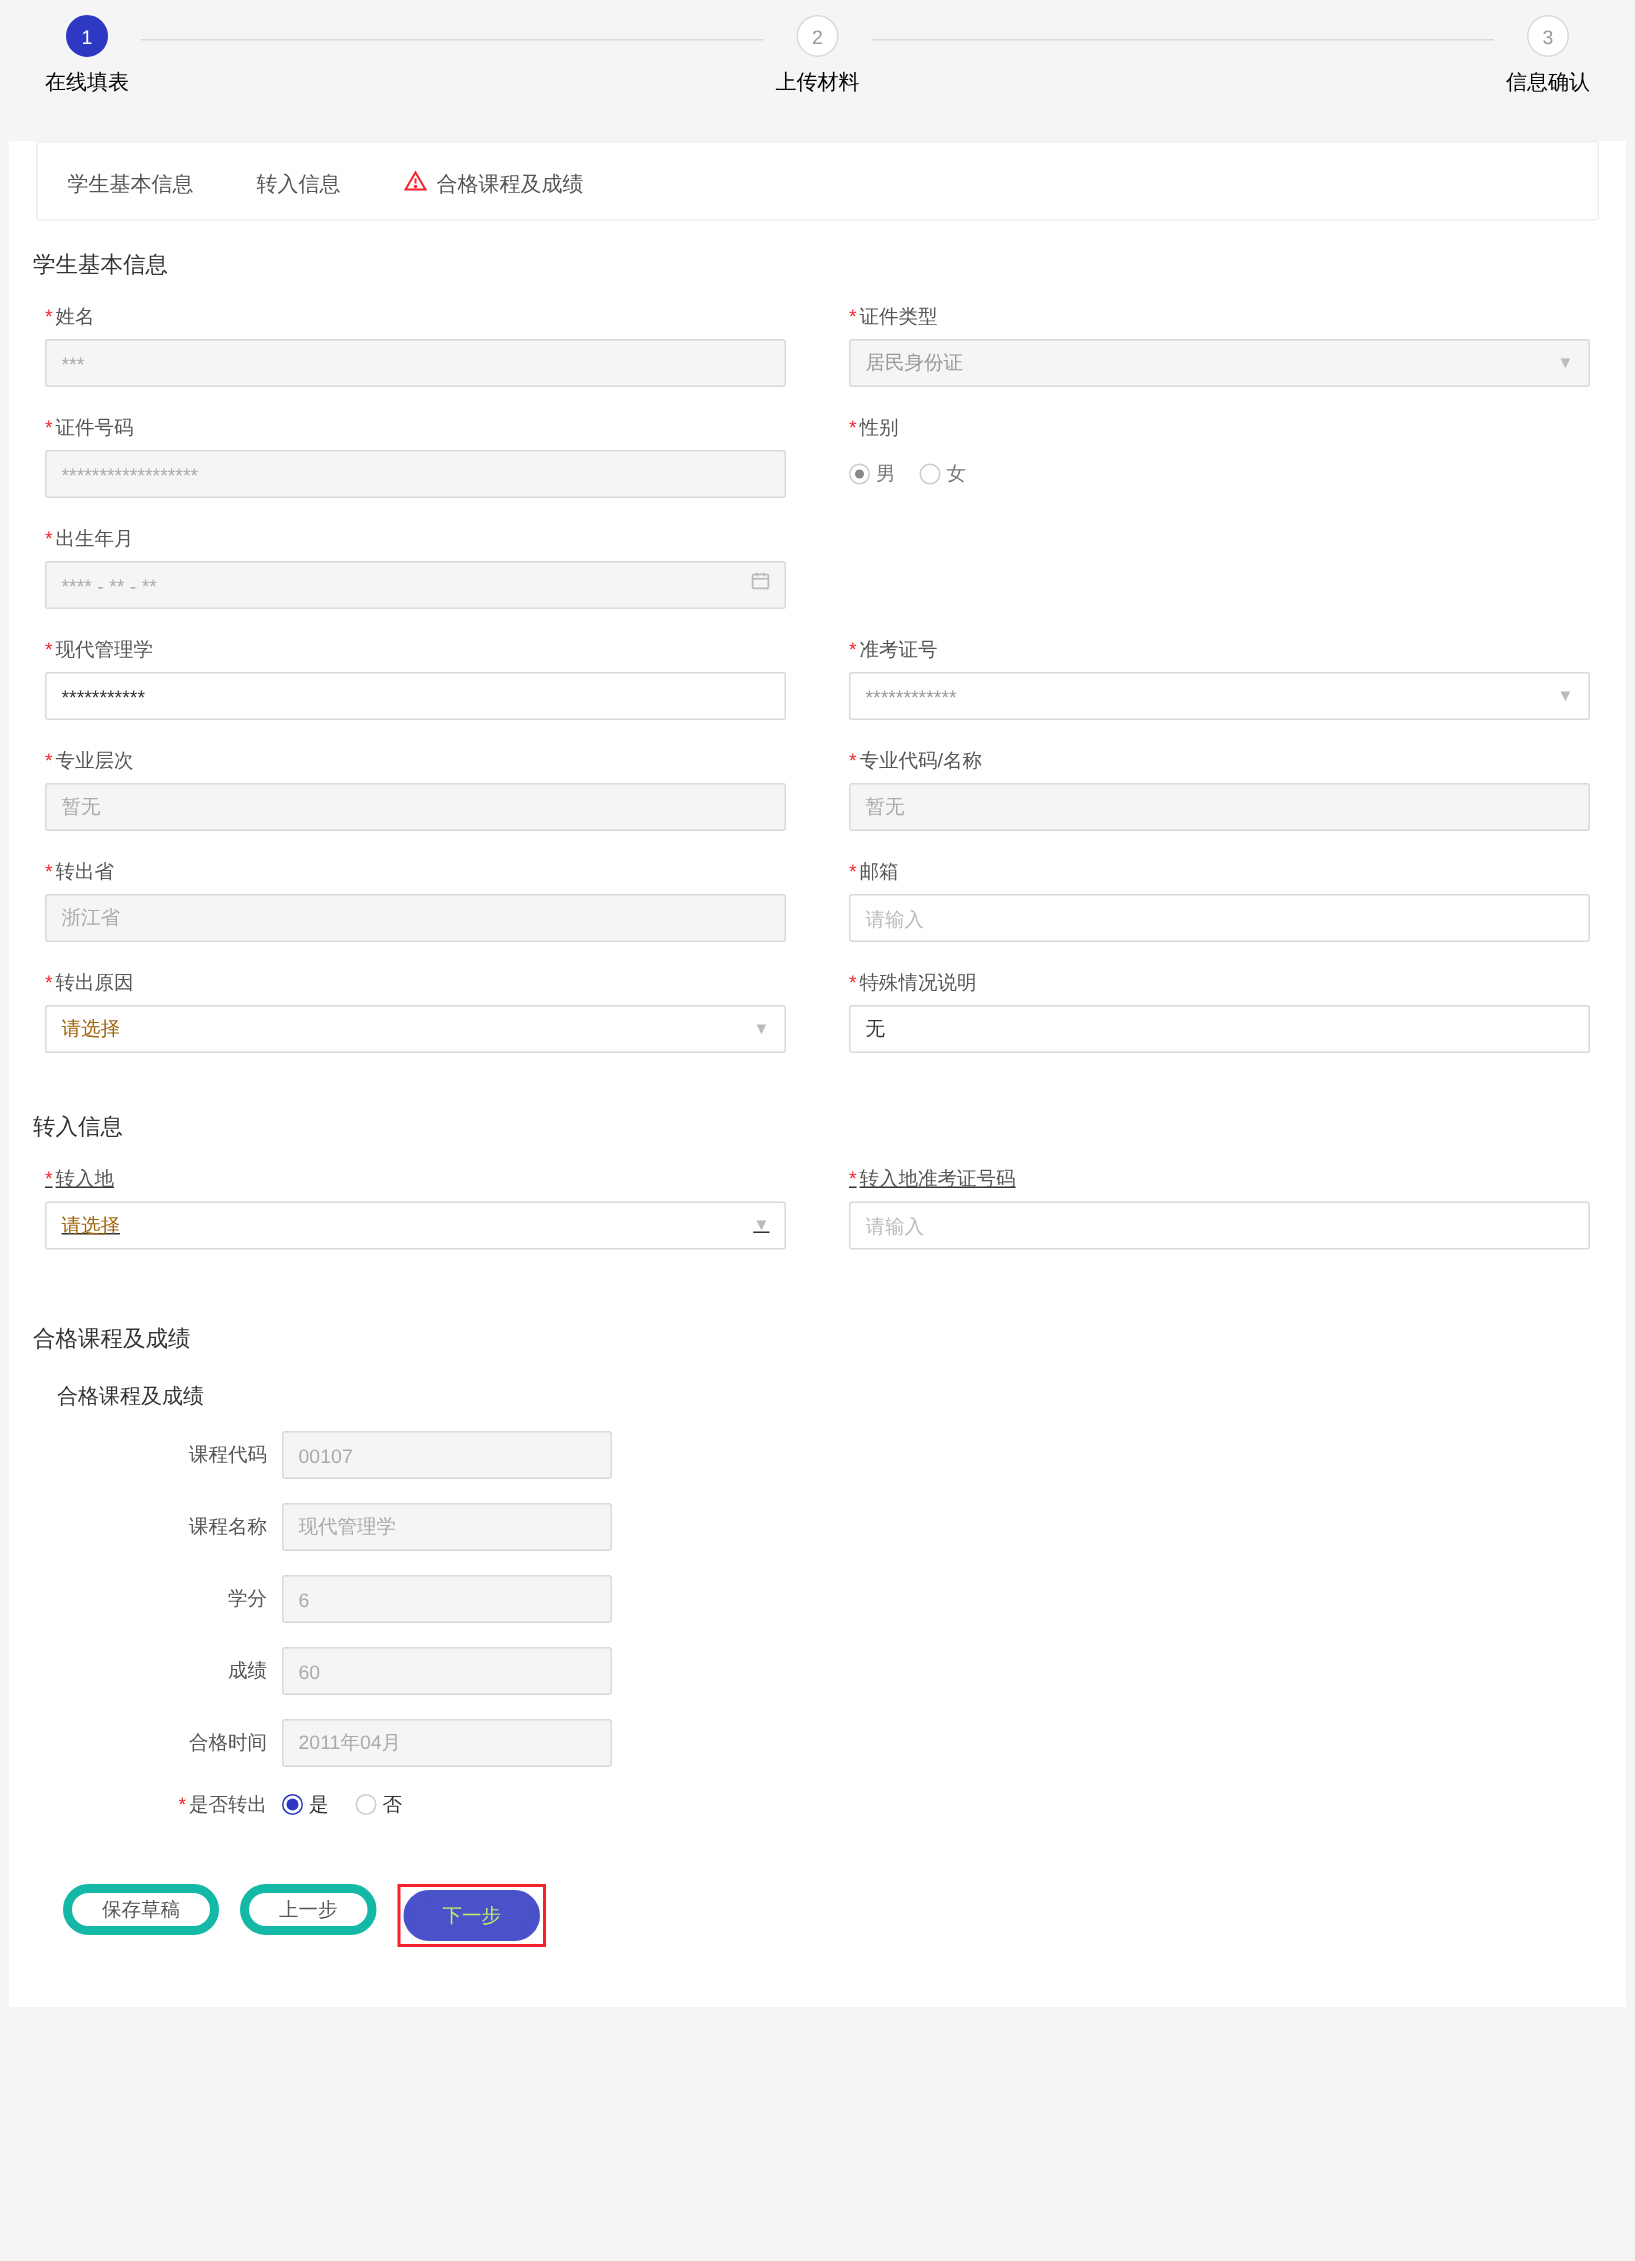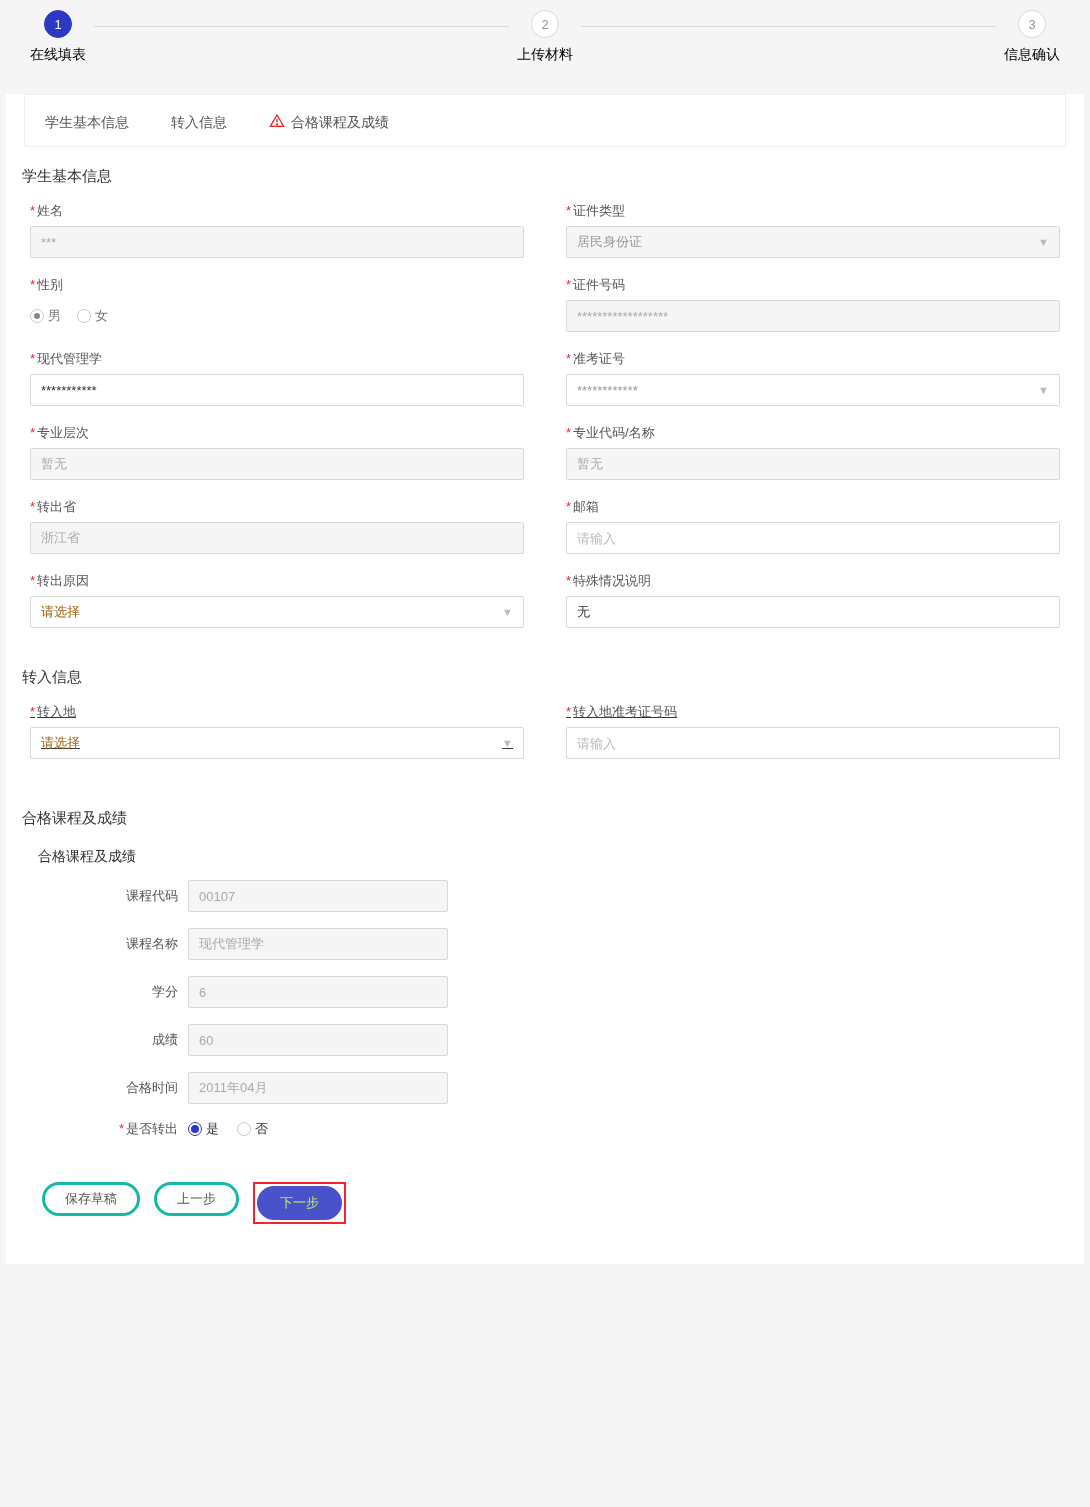"* 性别" div.form-item { order: before "* 证件号码" -> after "* 证件号码" }
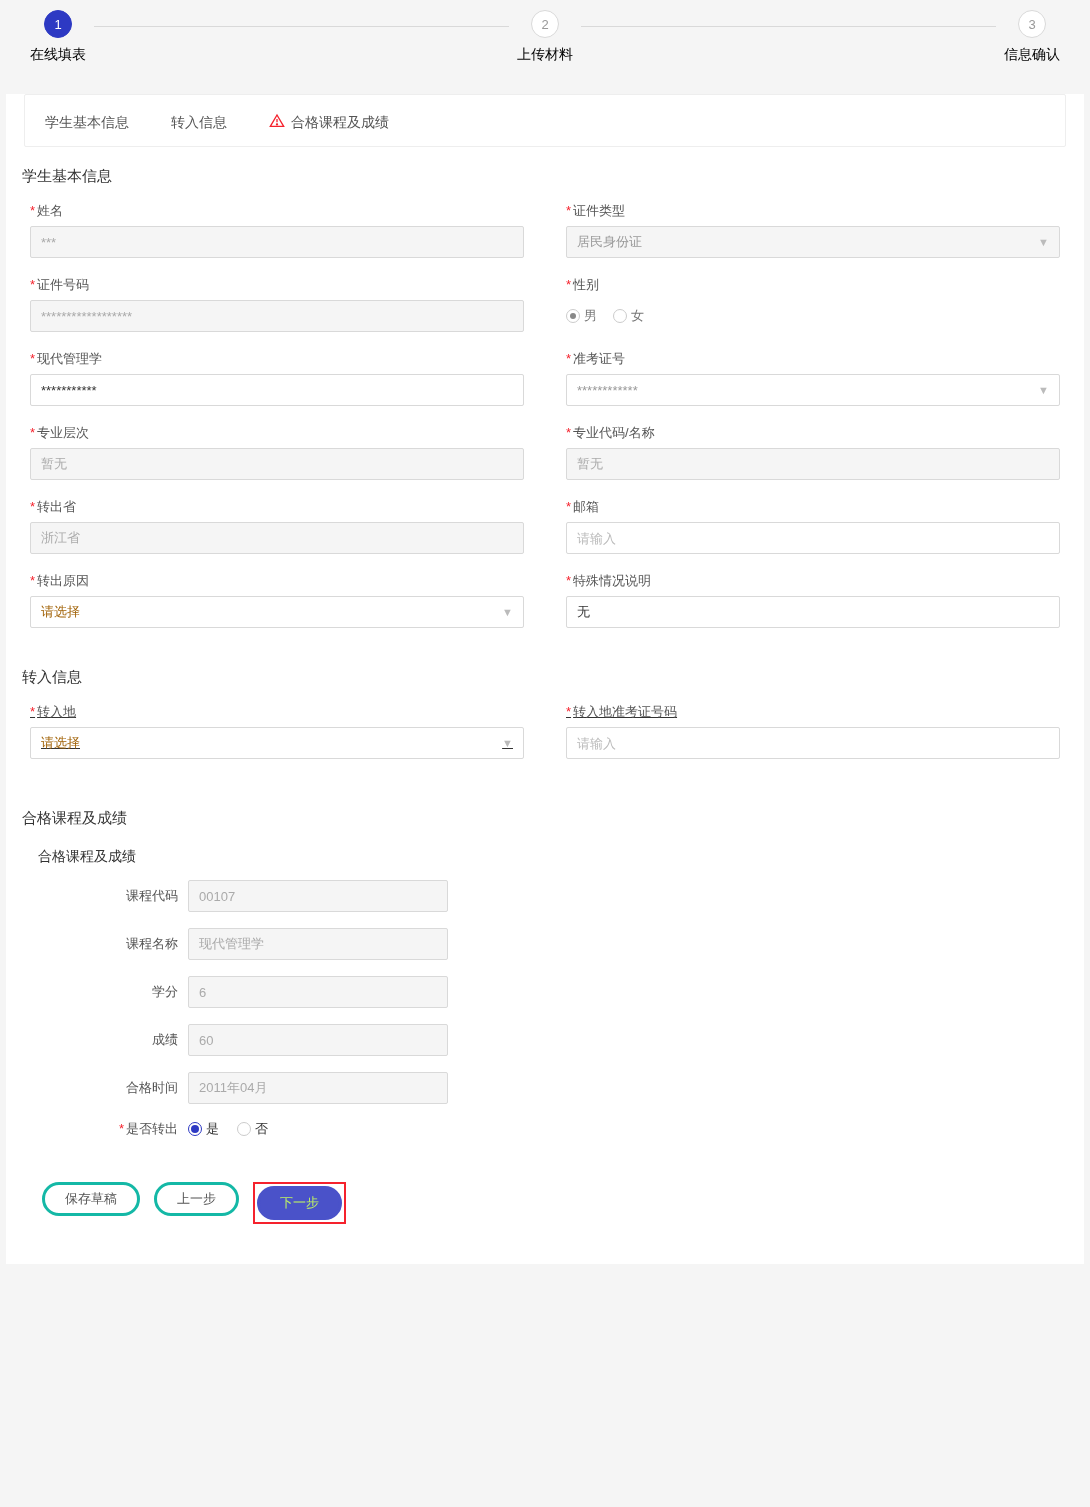"* 出生年月" div.form-row { html: none -> <div> <div> <label><span>*</span><span>出生年月</span></label> <input> <span> <svg> <rect></rect> <line></line> <line></line> <line></line> </svg> </span> </div> <div></div> </div> }
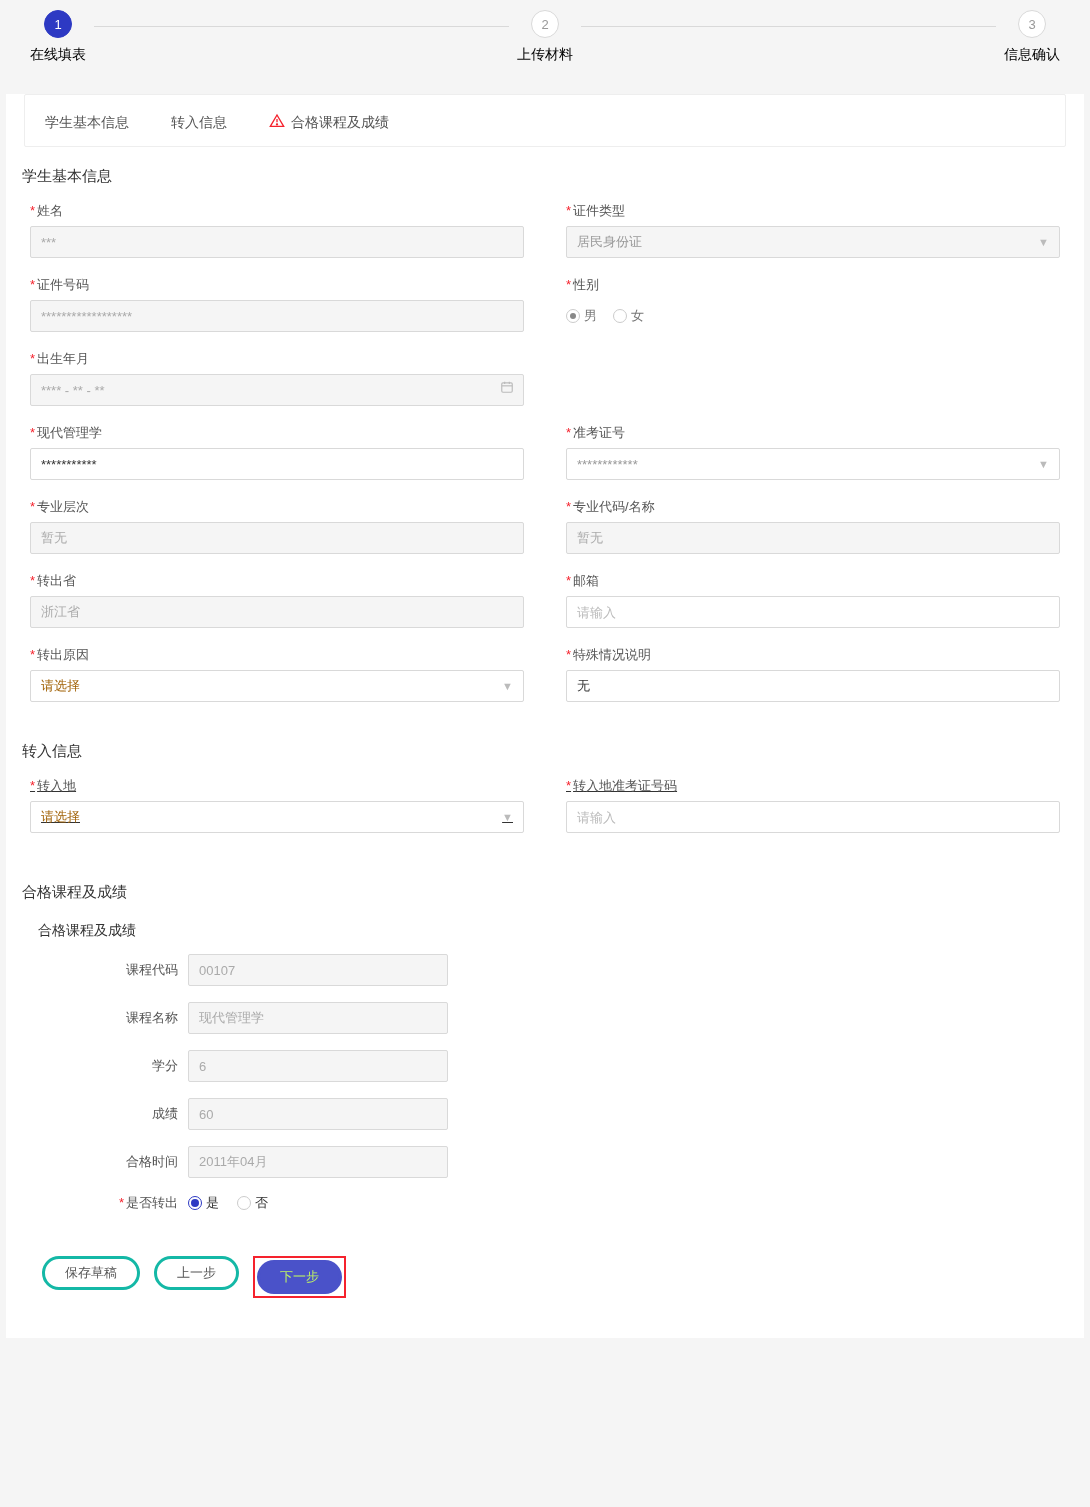"00107" .course-input { width: 260px -> 220px }
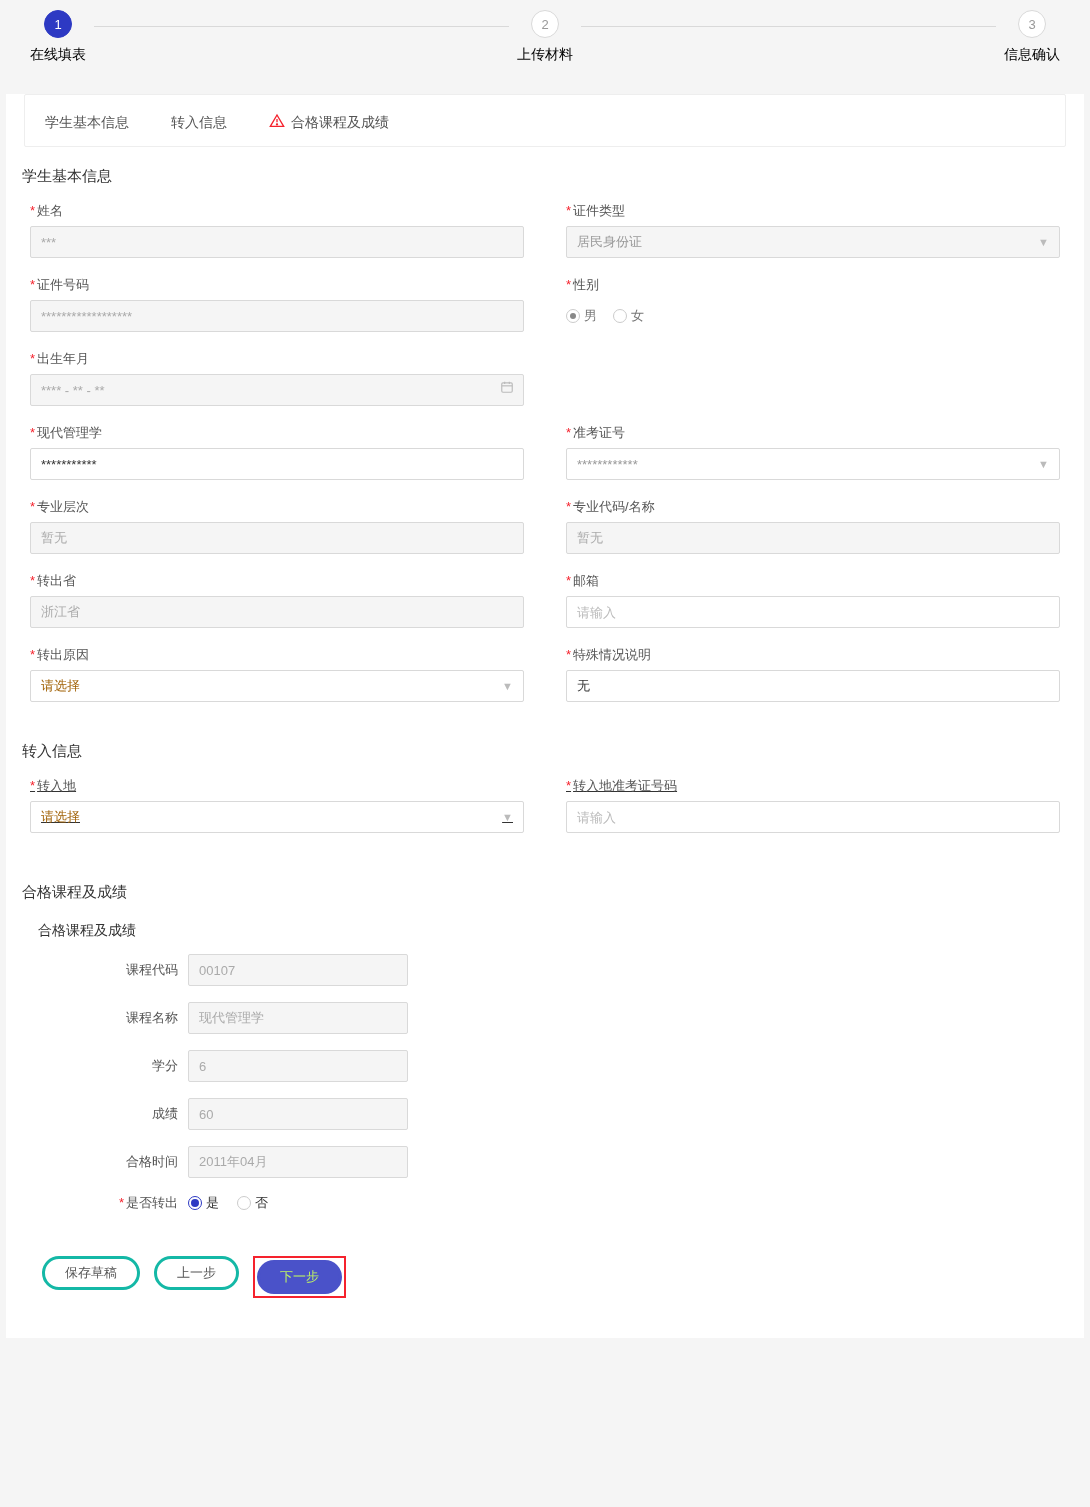"保存草稿" .btn { border: 3px solid #14b8a6 -> 6px solid #14b8a6 }
